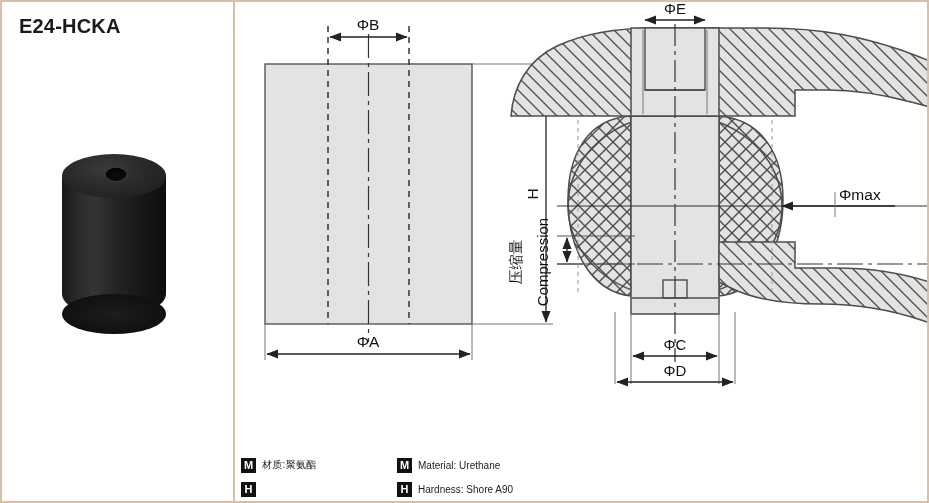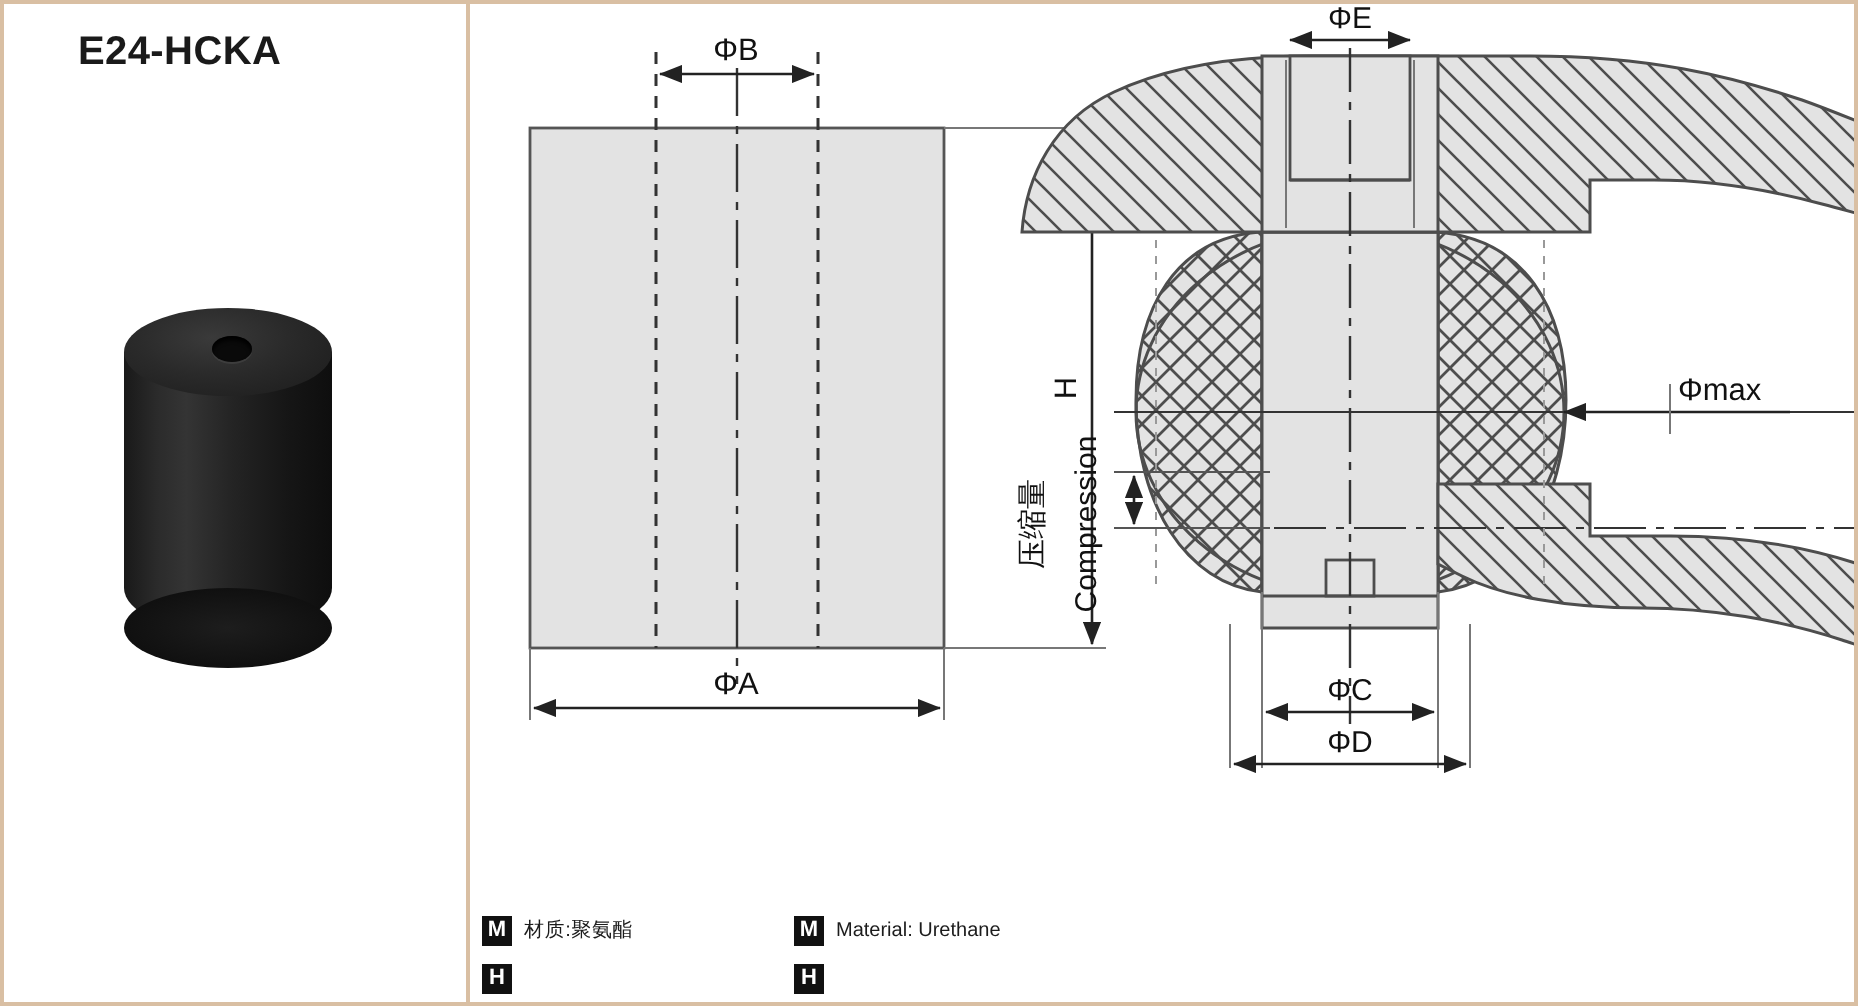"E24-HCKA" .title { margin-left: 20px -> none }
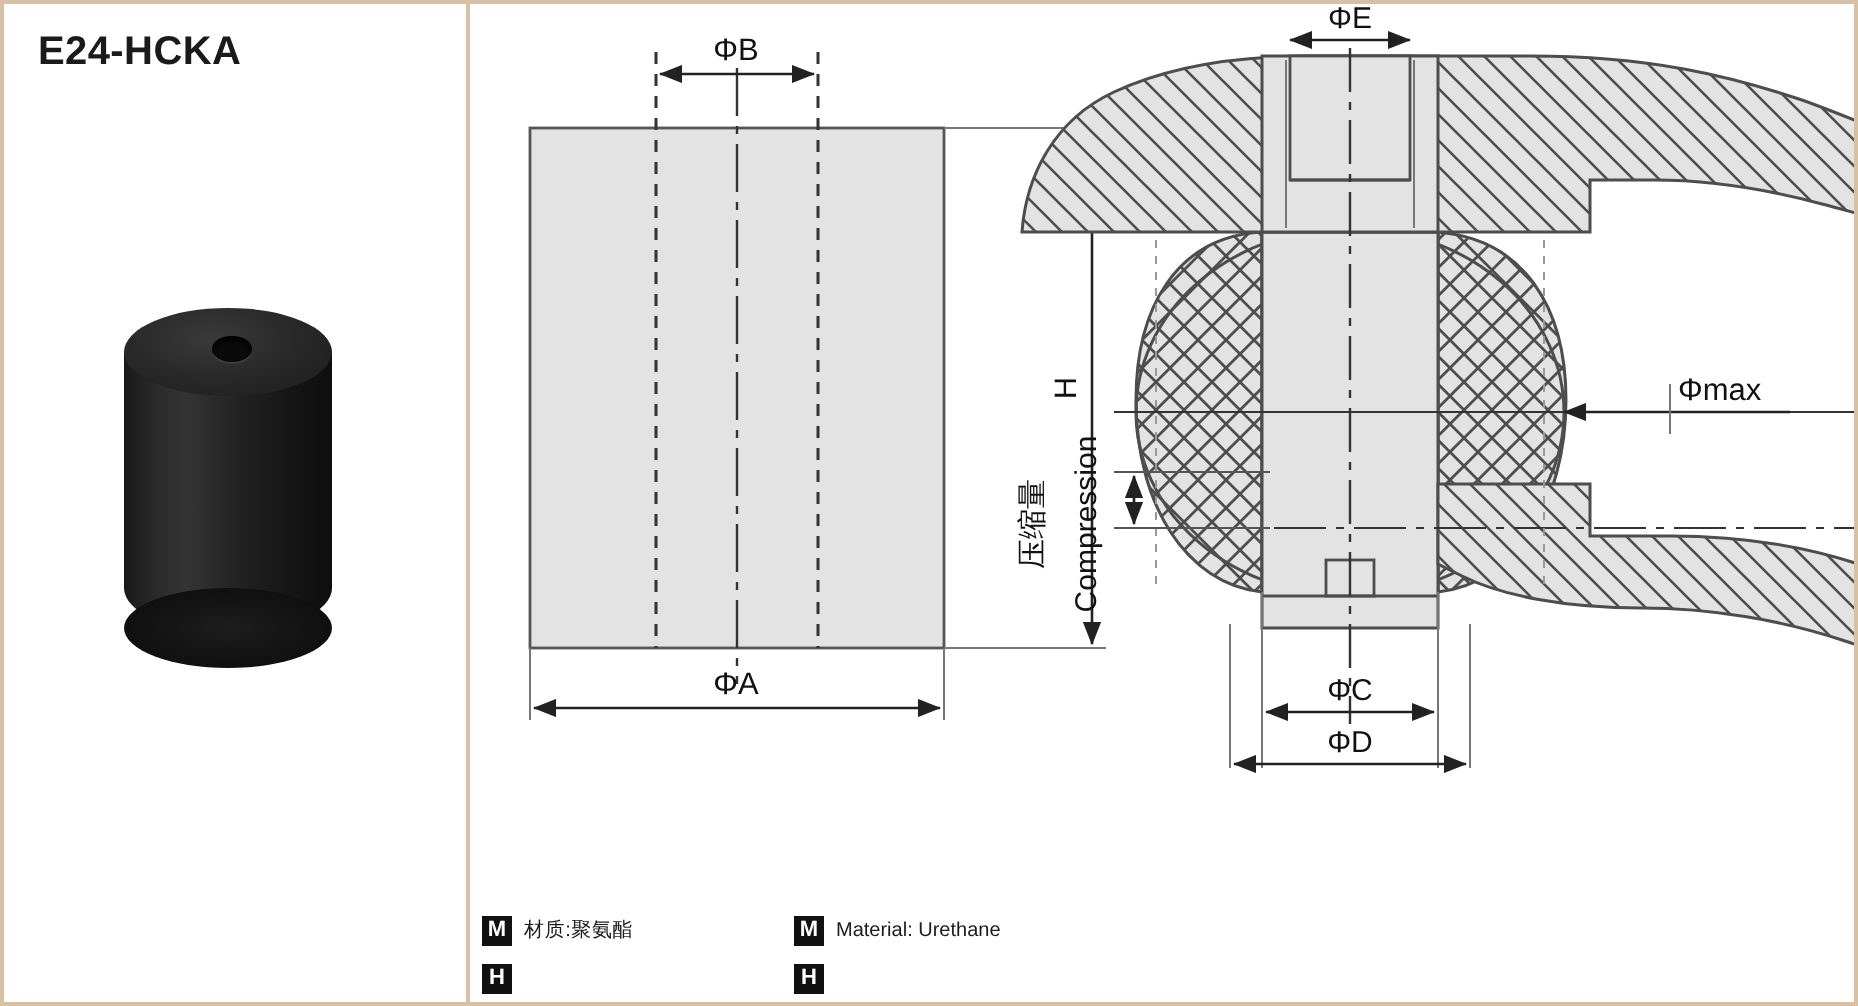"Hardness: Shore A90" span.legend-text { html: none -> <span>Hardness: Shore A90</span> }
